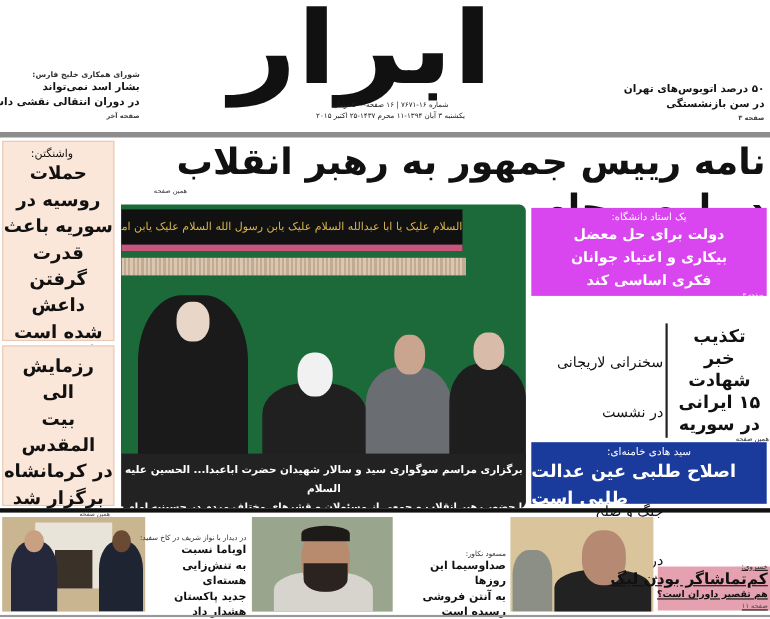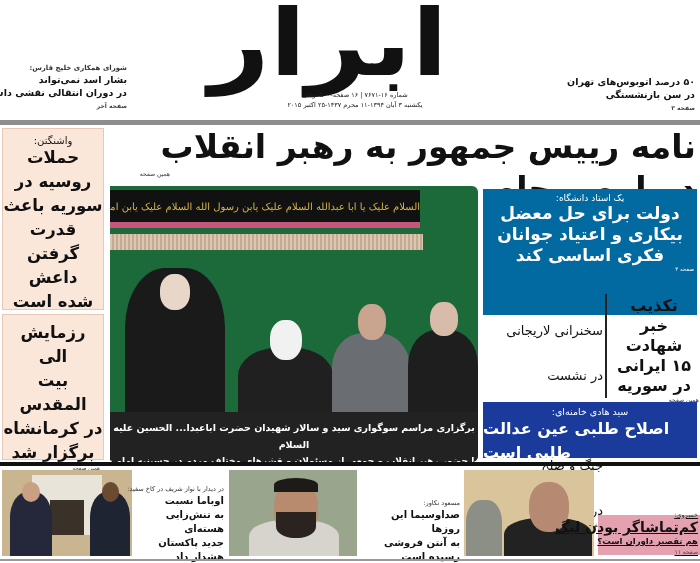"واشنگتن:" .lbox .kicker { padding-left: none -> 25px; text-align: center -> left }
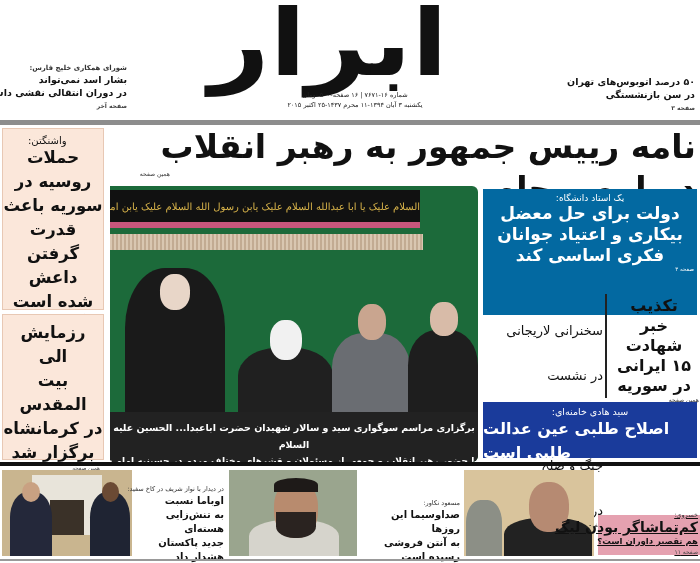"یک استاد دانشگاه:" .redbox { background: #0369a1 -> #d946ef; height: 126px -> 80px }
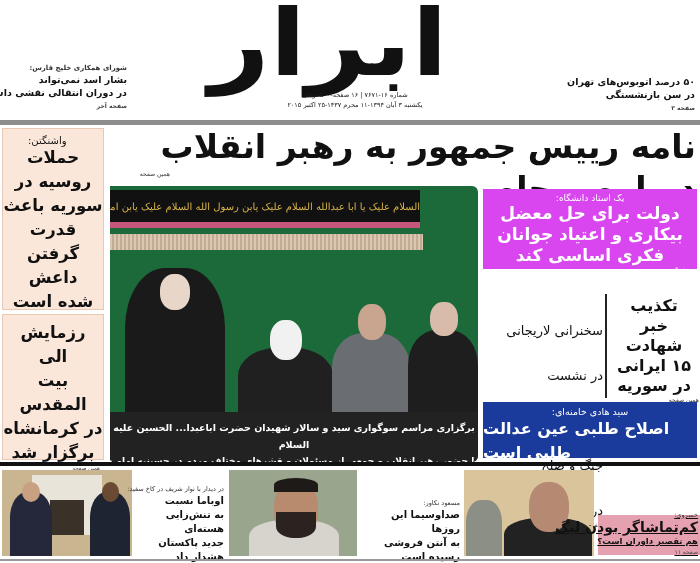"دولت برای حل معضل" .redbox .title { font-size: 17px -> 13px }
